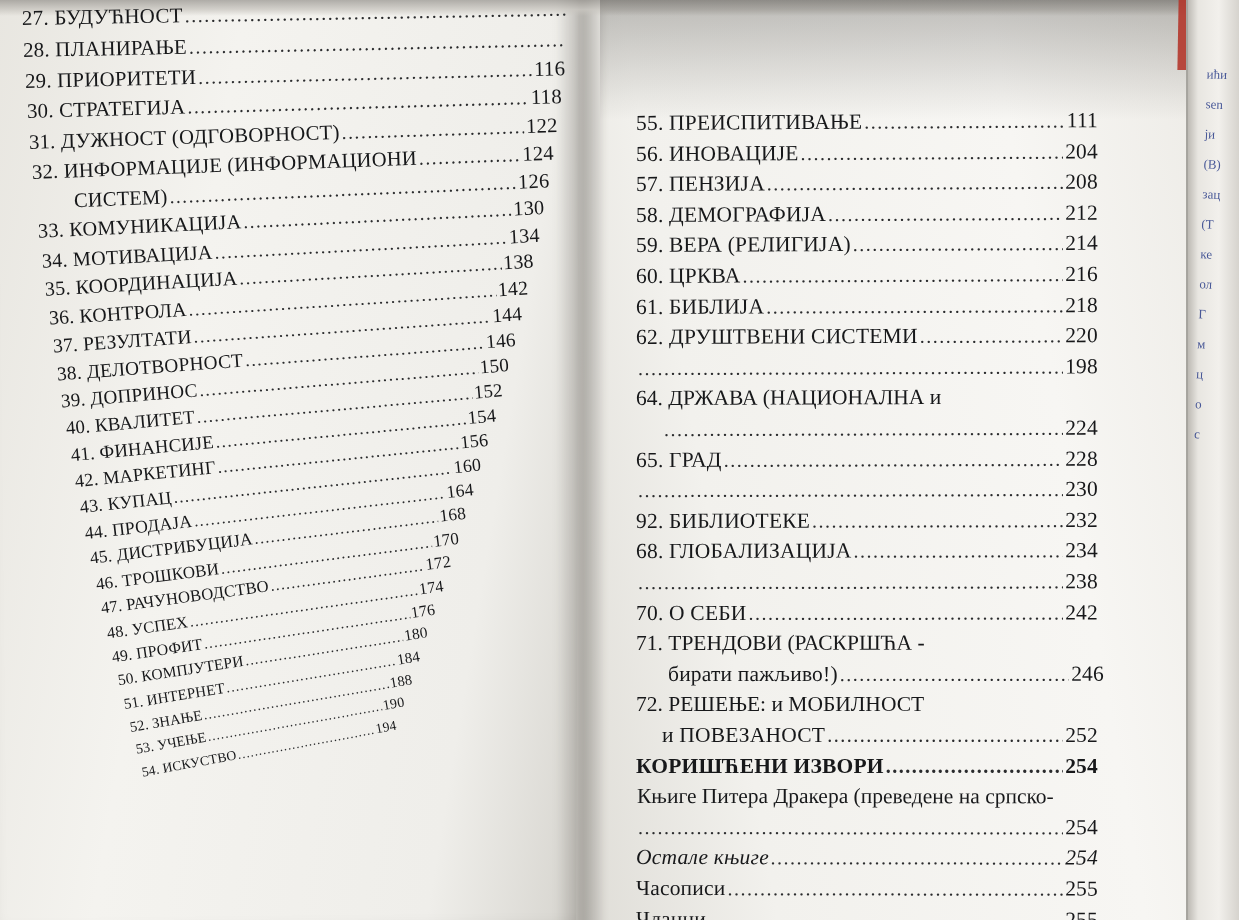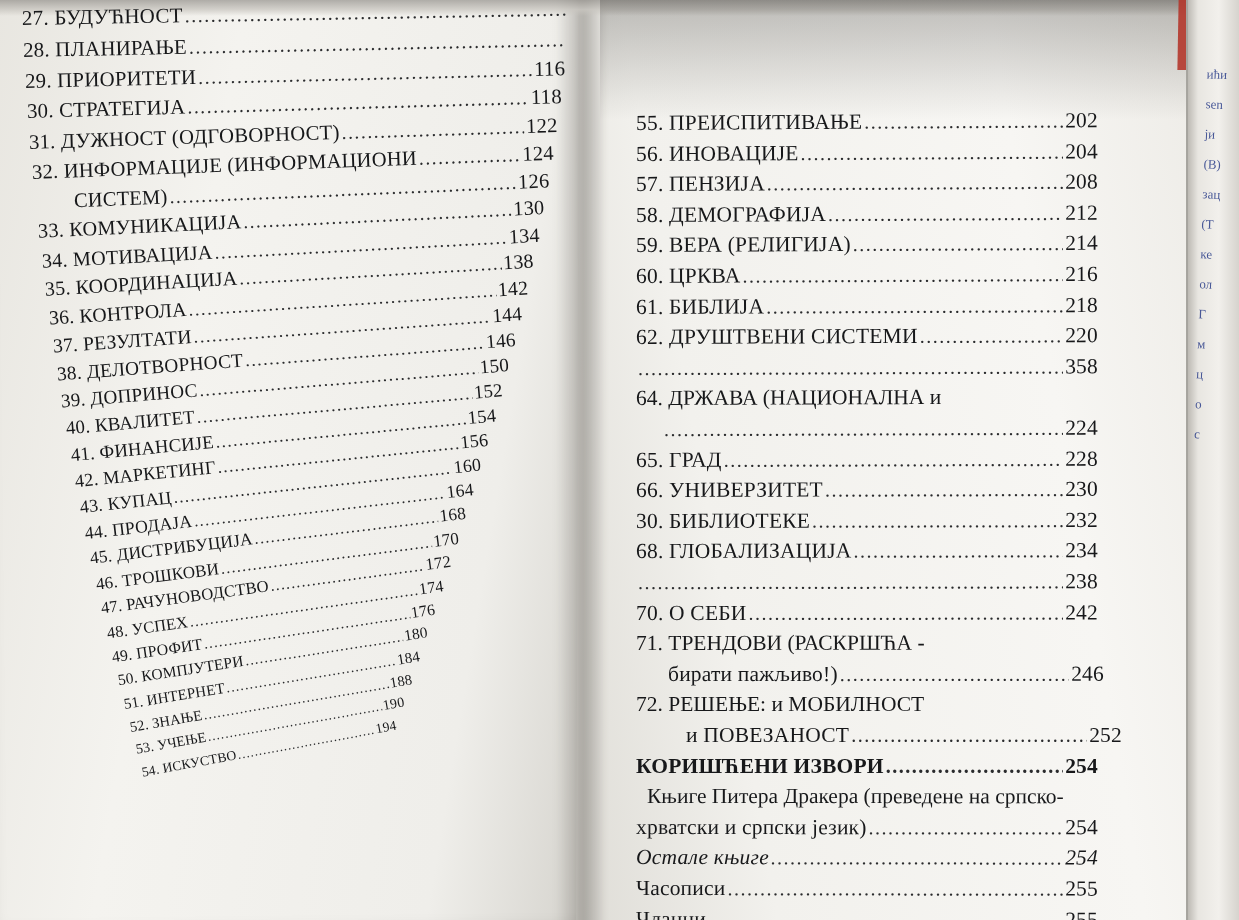"202" span.pg { text: 202 -> 111 }
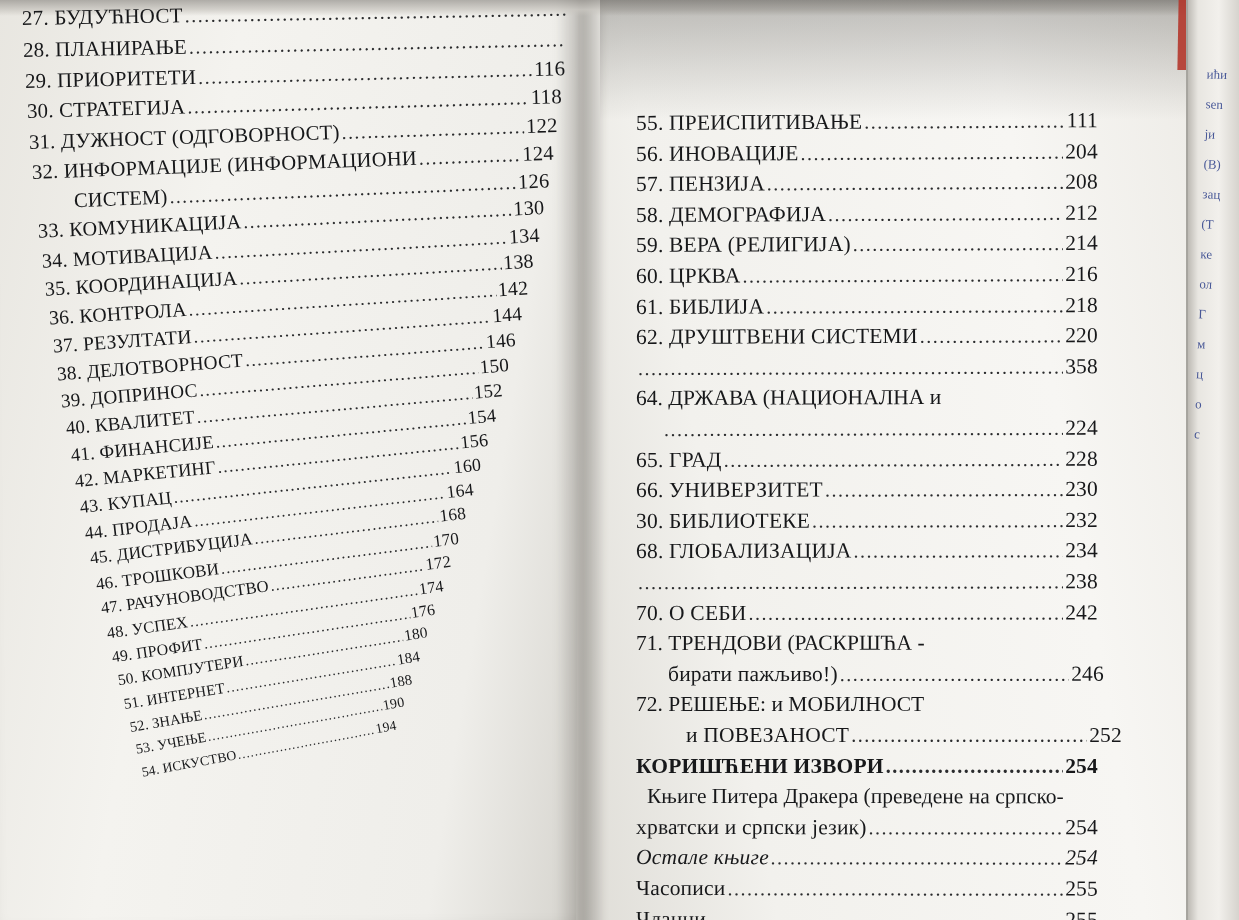"358" span.pg { text: 358 -> 198 }
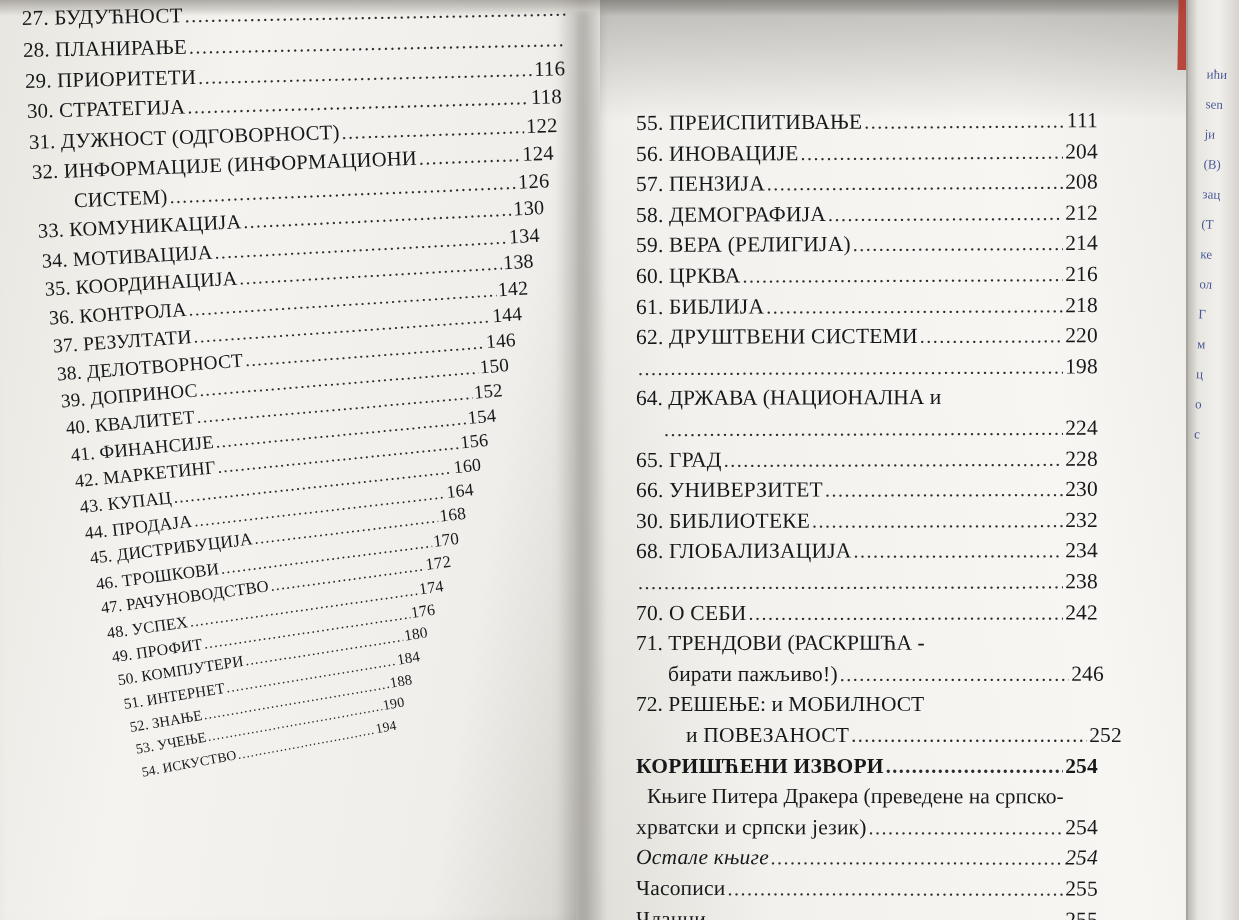"66. УНИВЕРЗИТЕТ" span.label { html: <span>66. УНИВЕРЗИТЕТ</span> -> none }
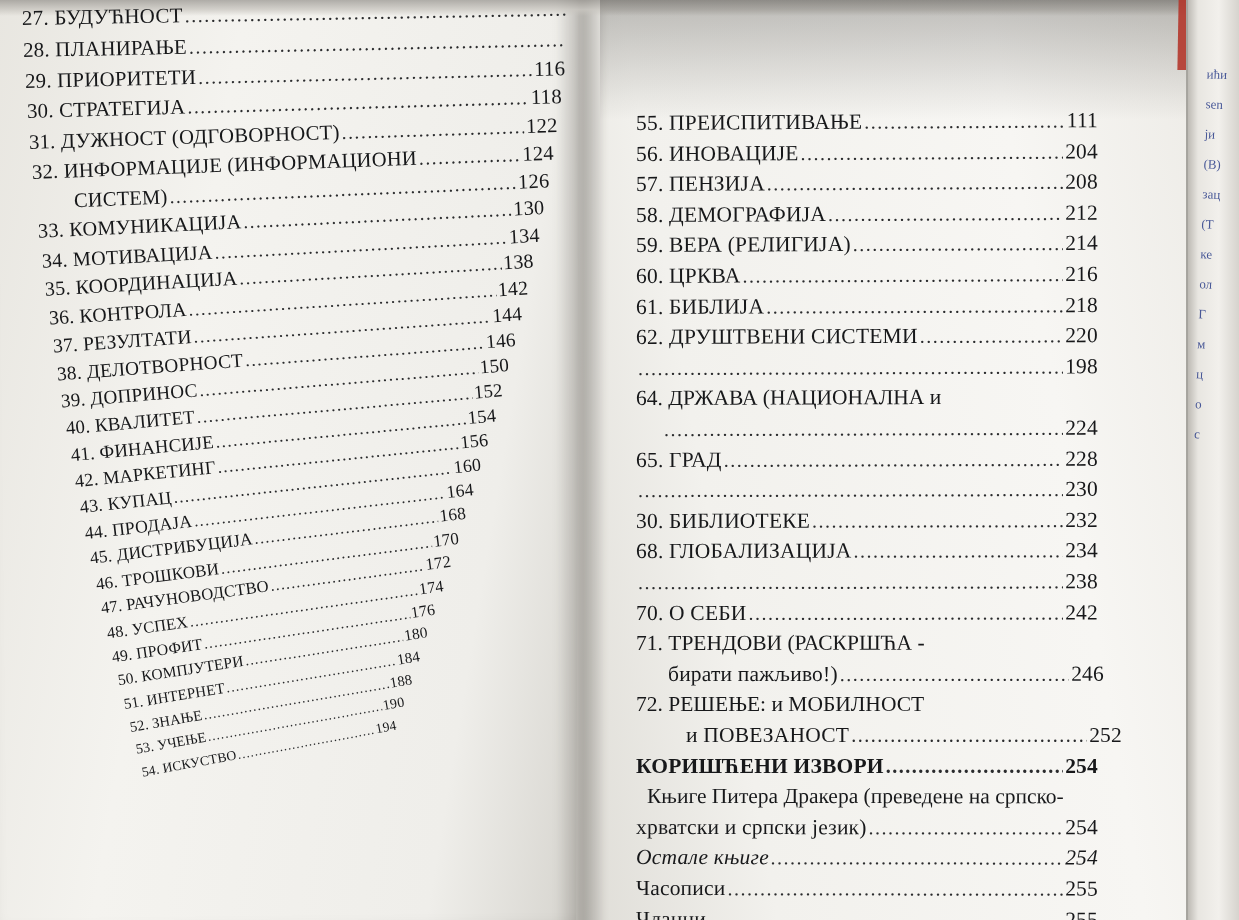"30. БИБЛИОТЕКЕ" span.label { text: 30 -> 92 }
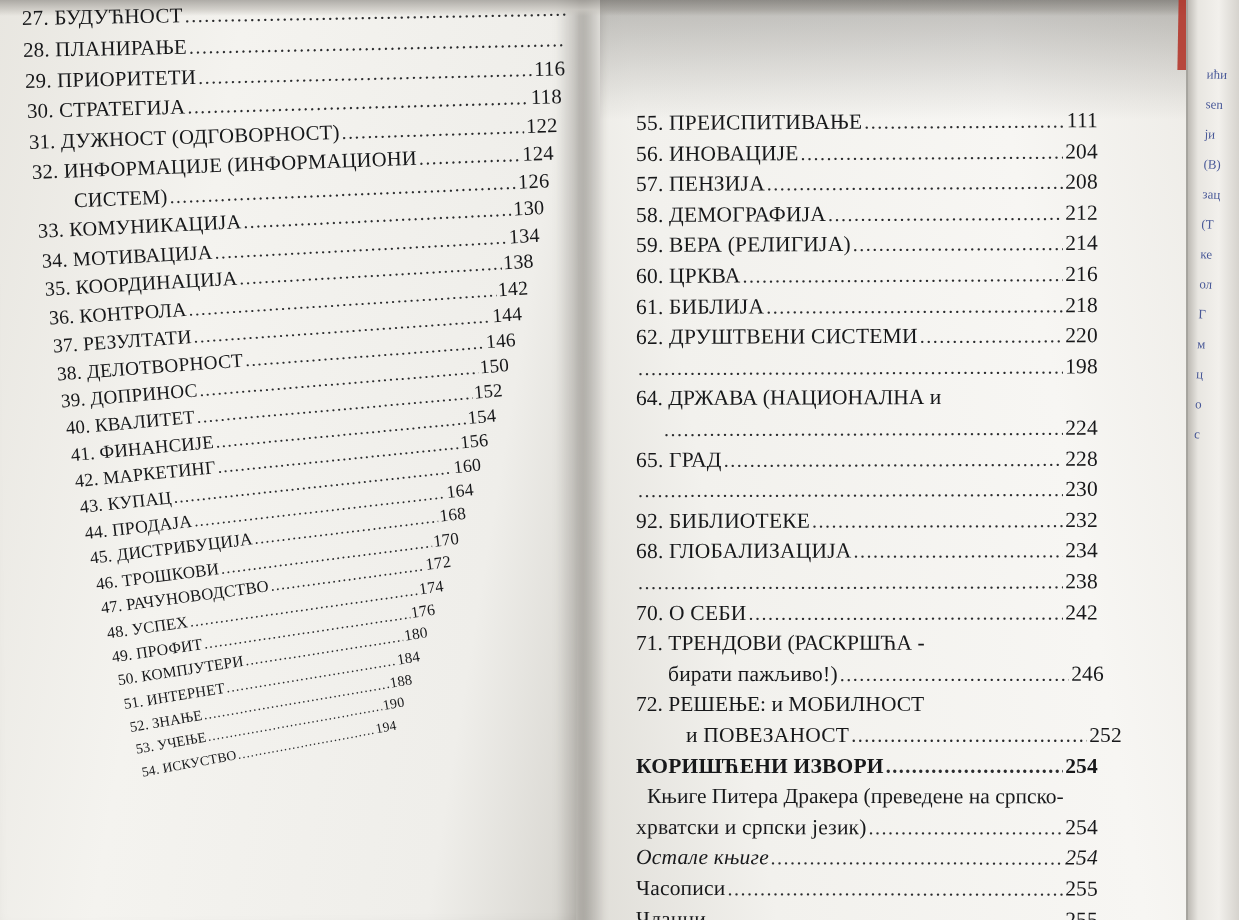"и ПОВЕЗАНОСТ" div.row { margin-left: 24px -> none }
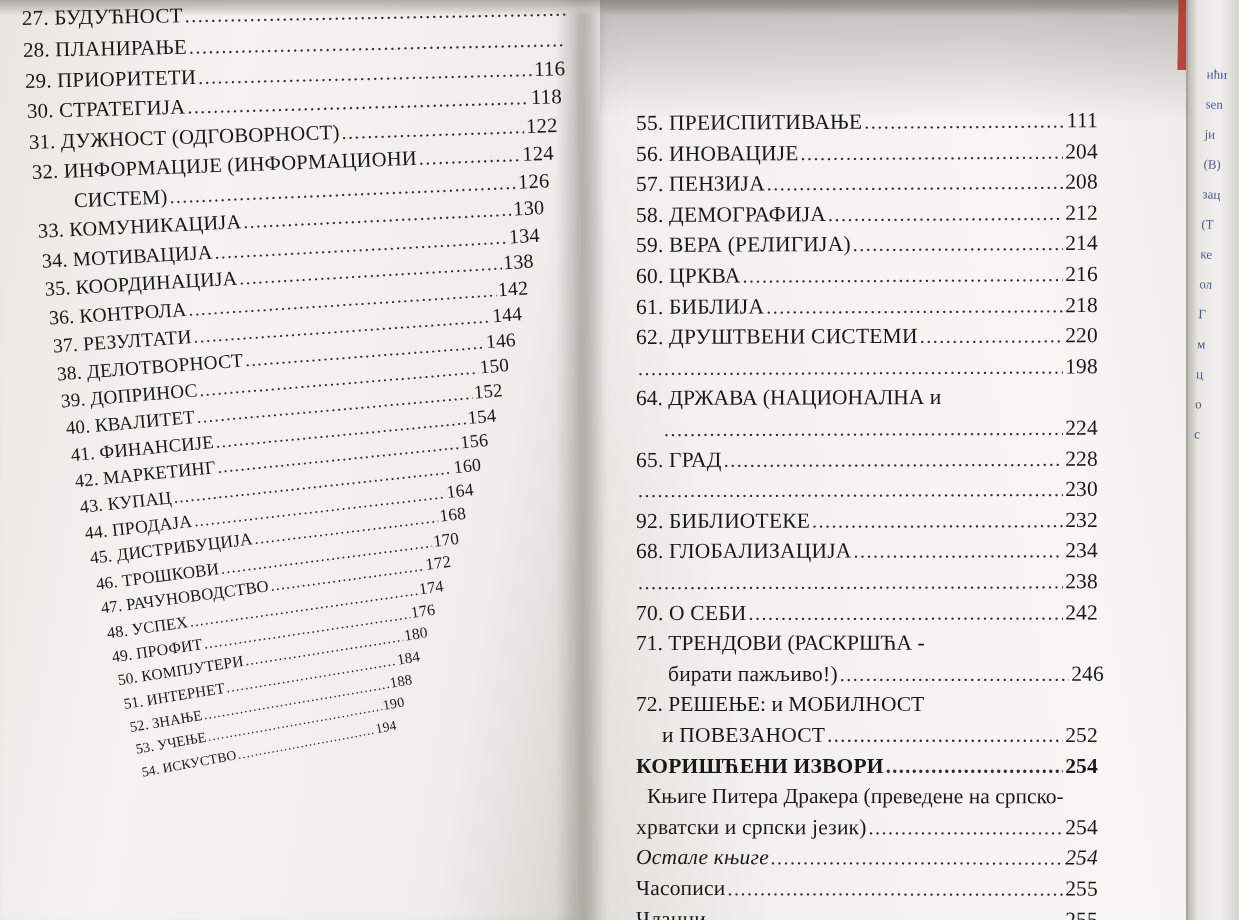"Књиге Питера Дракера (преведене на" div.row { left: 11px -> 1px }
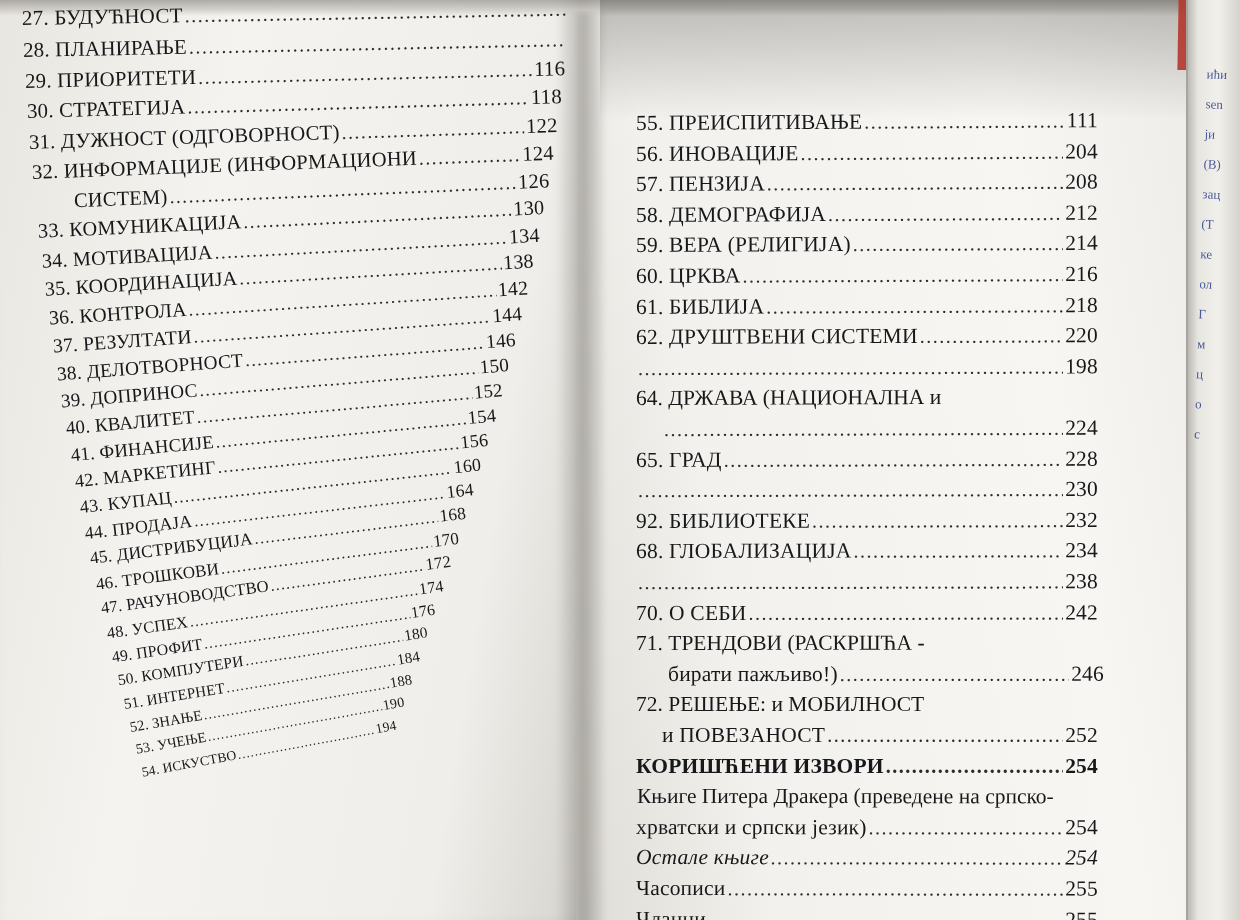"хрватски и српски језик)" span.label { html: <span>хрватски и српски језик)</span> -> none }
